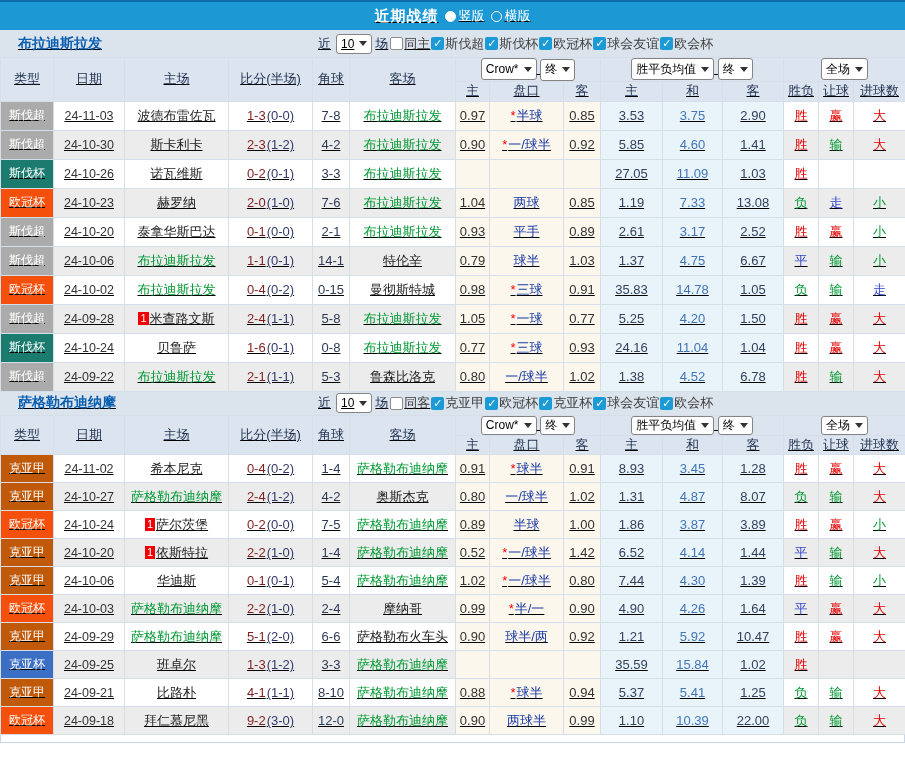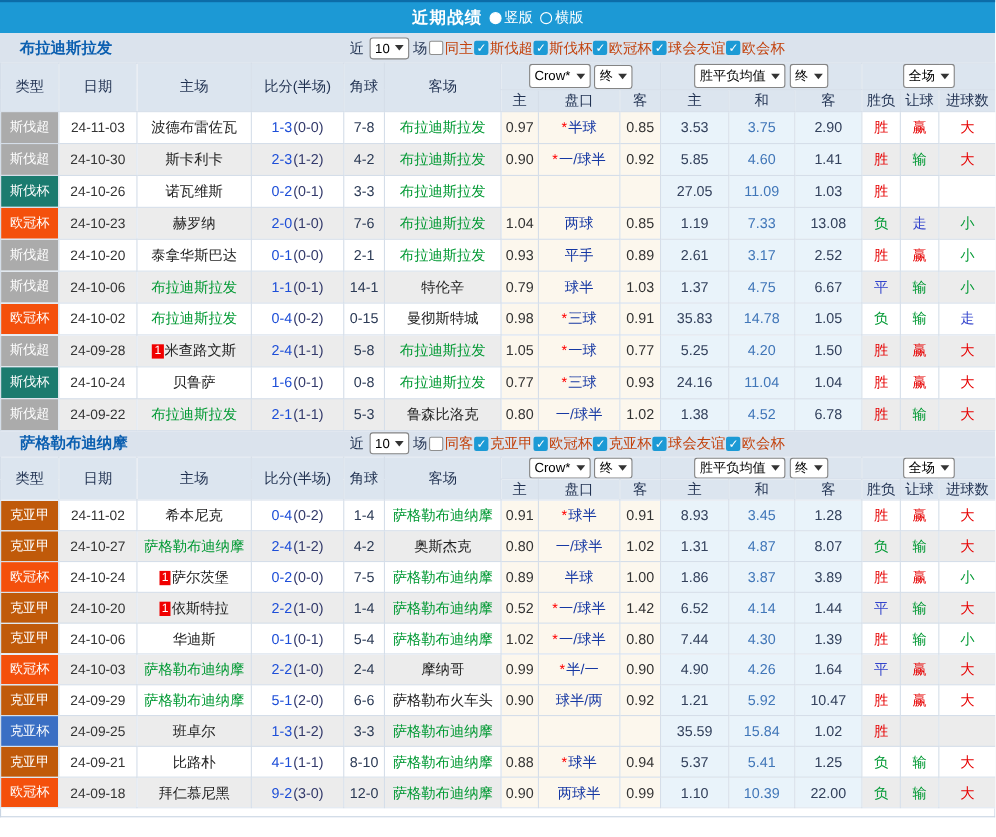"近期战绩" .page { text-decoration: none -> underline }
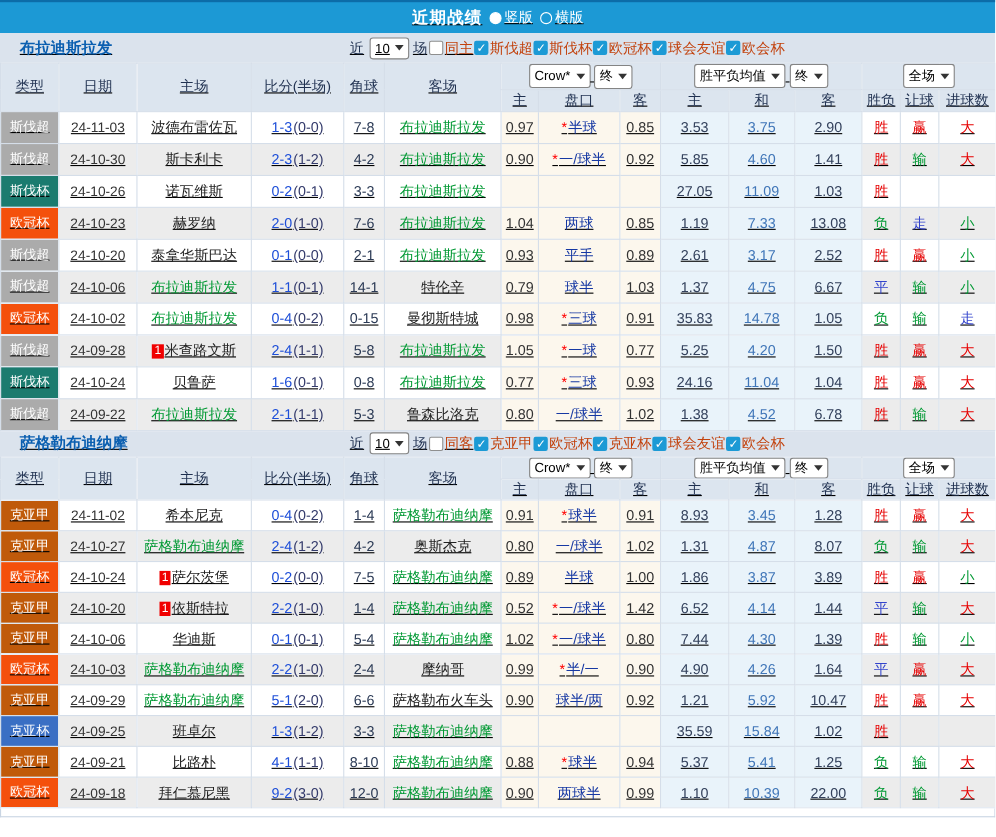"同主" .flabel { color: #c2410c -> #404040 }
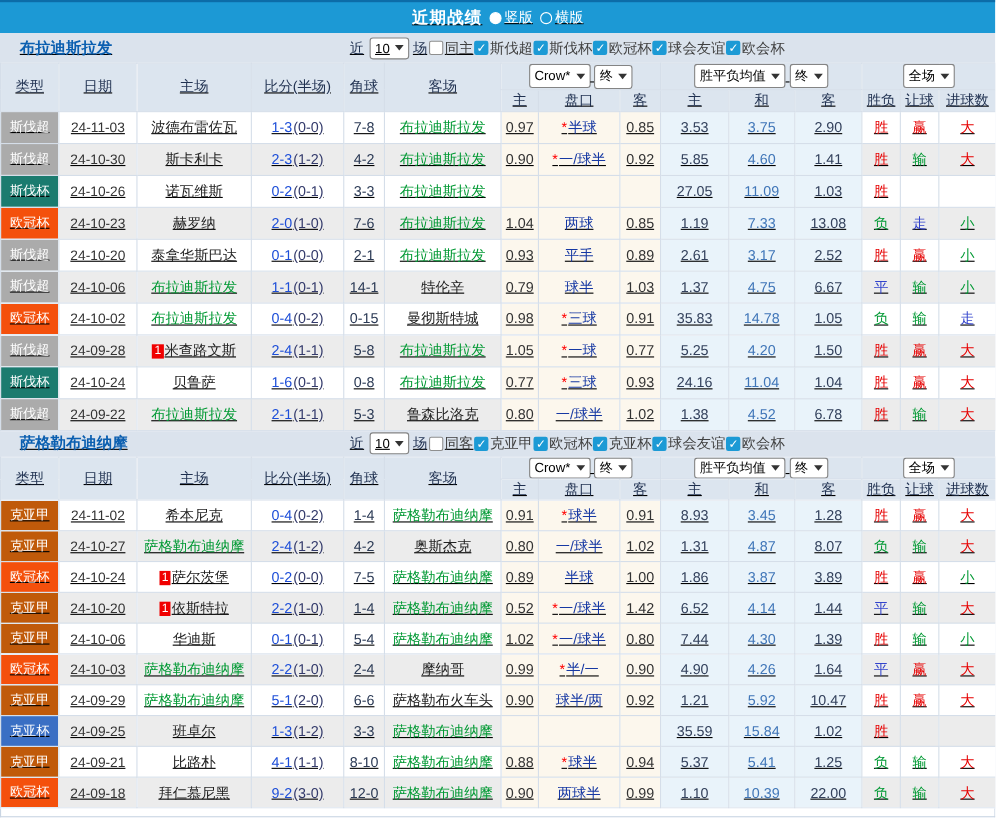"1-3" .ft { color: #1d4ed8 -> #7f1d1d }
